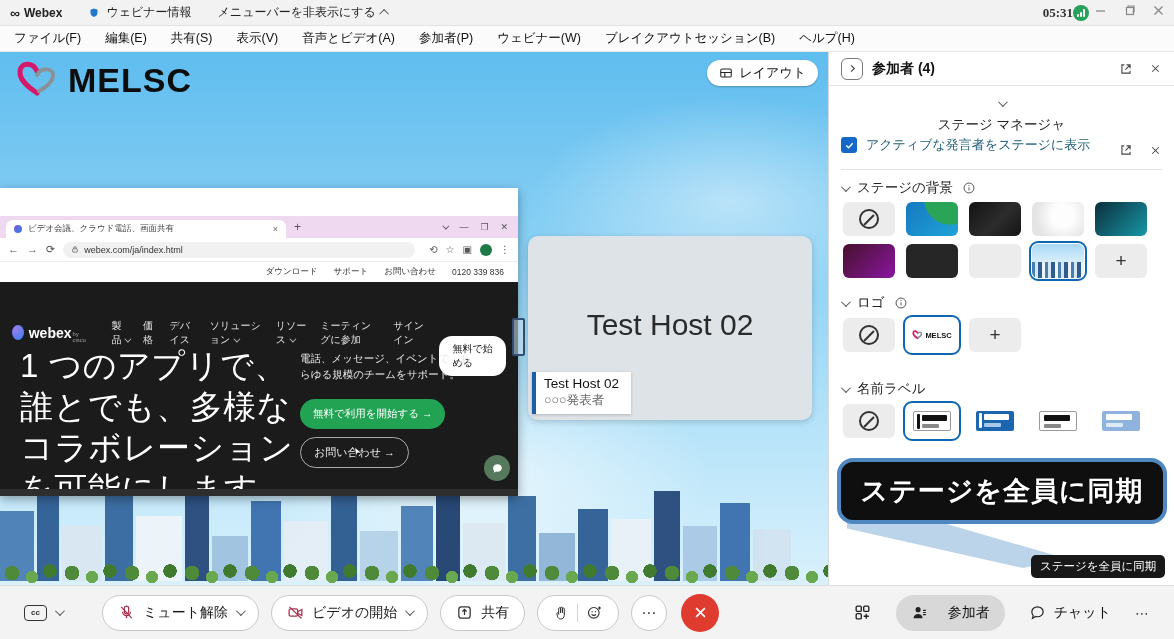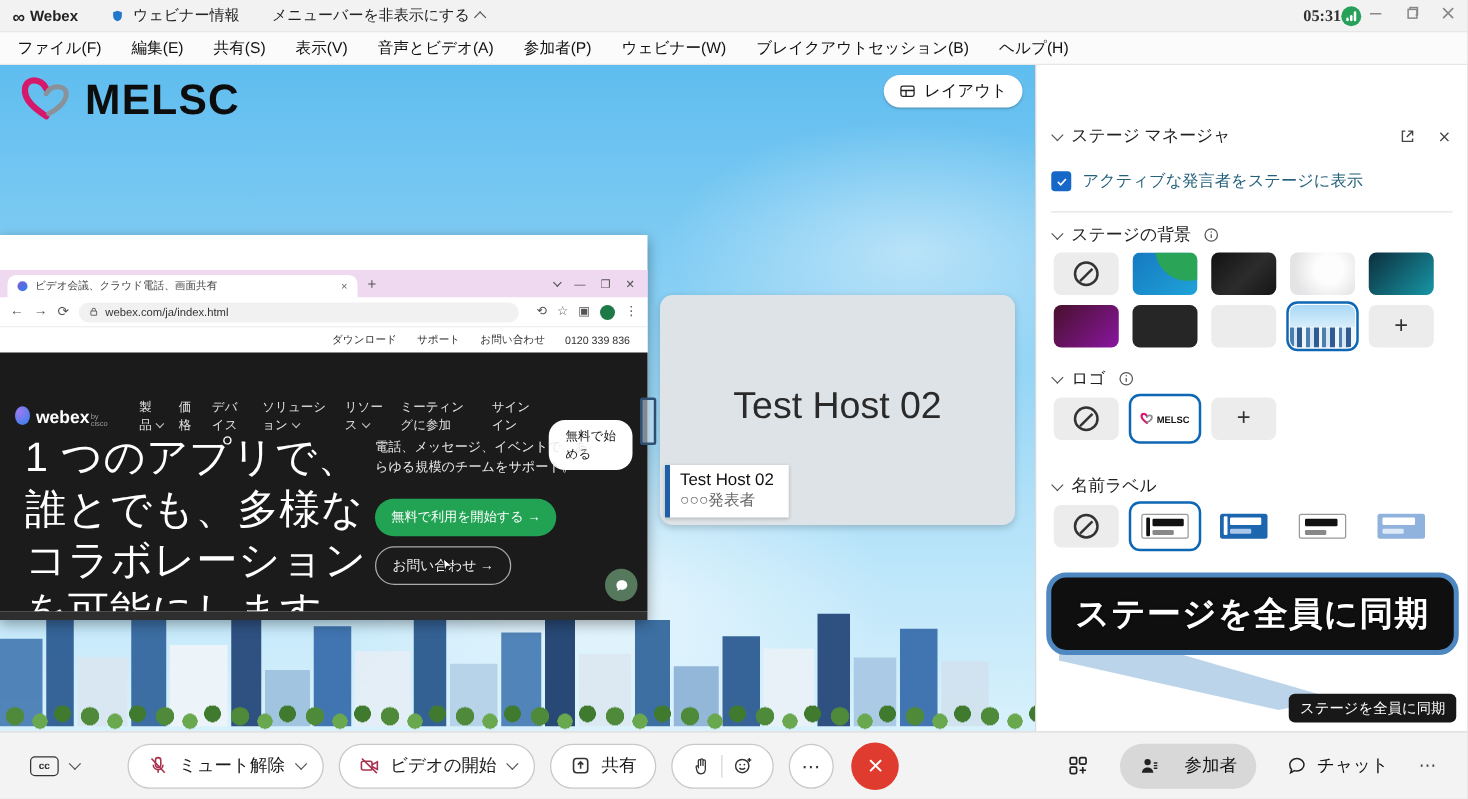"参加者 (4)" div.panel-header { html: none -> <div> <span> <svg> <path></path> </svg> </span> <span>参加者 (4)</span> <span> <svg> <path></path> <path></path> </svg> <svg> <path></path> </svg> </span> </div> }
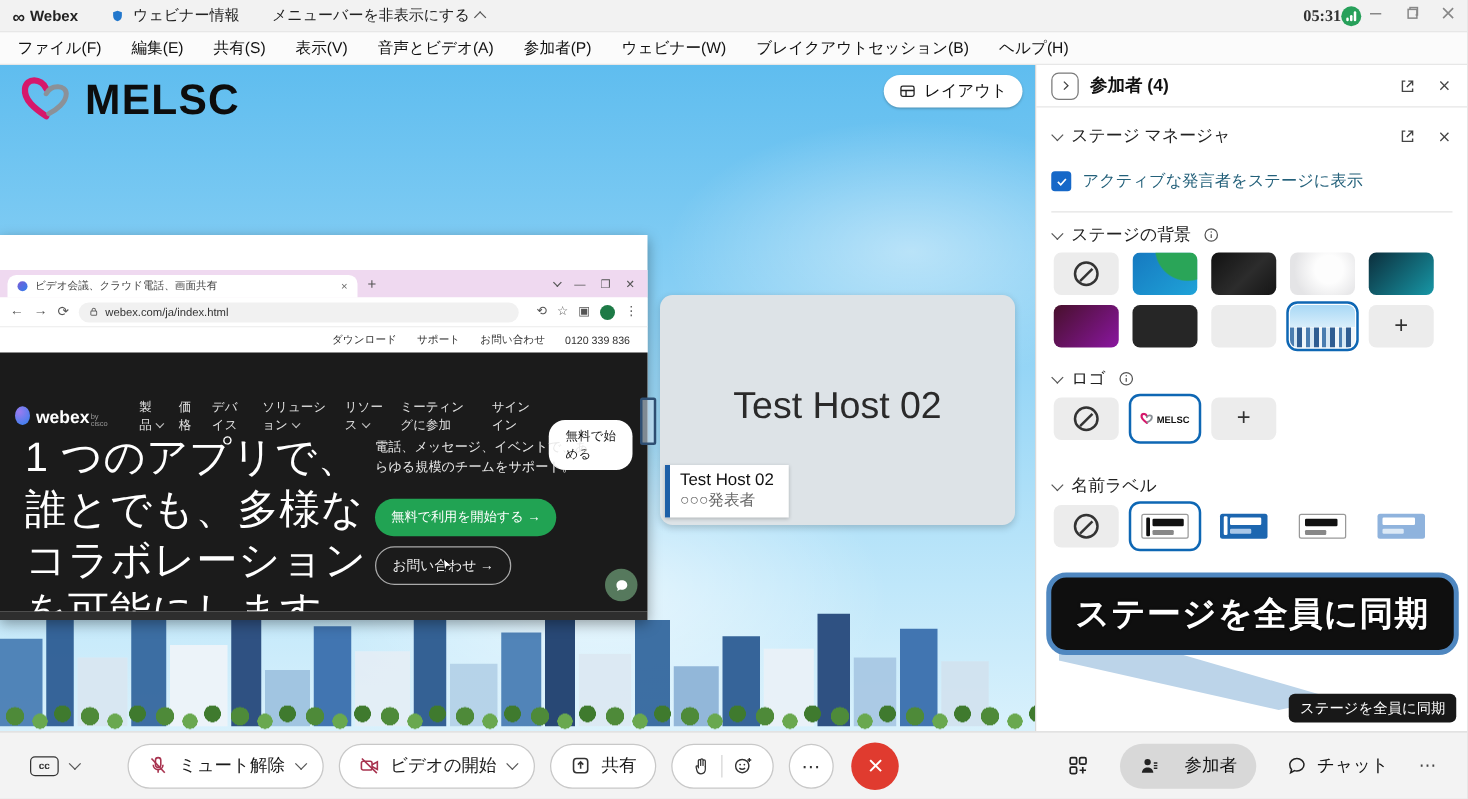"ステージ マネージャ" div.prow { flex-direction: none -> column }
